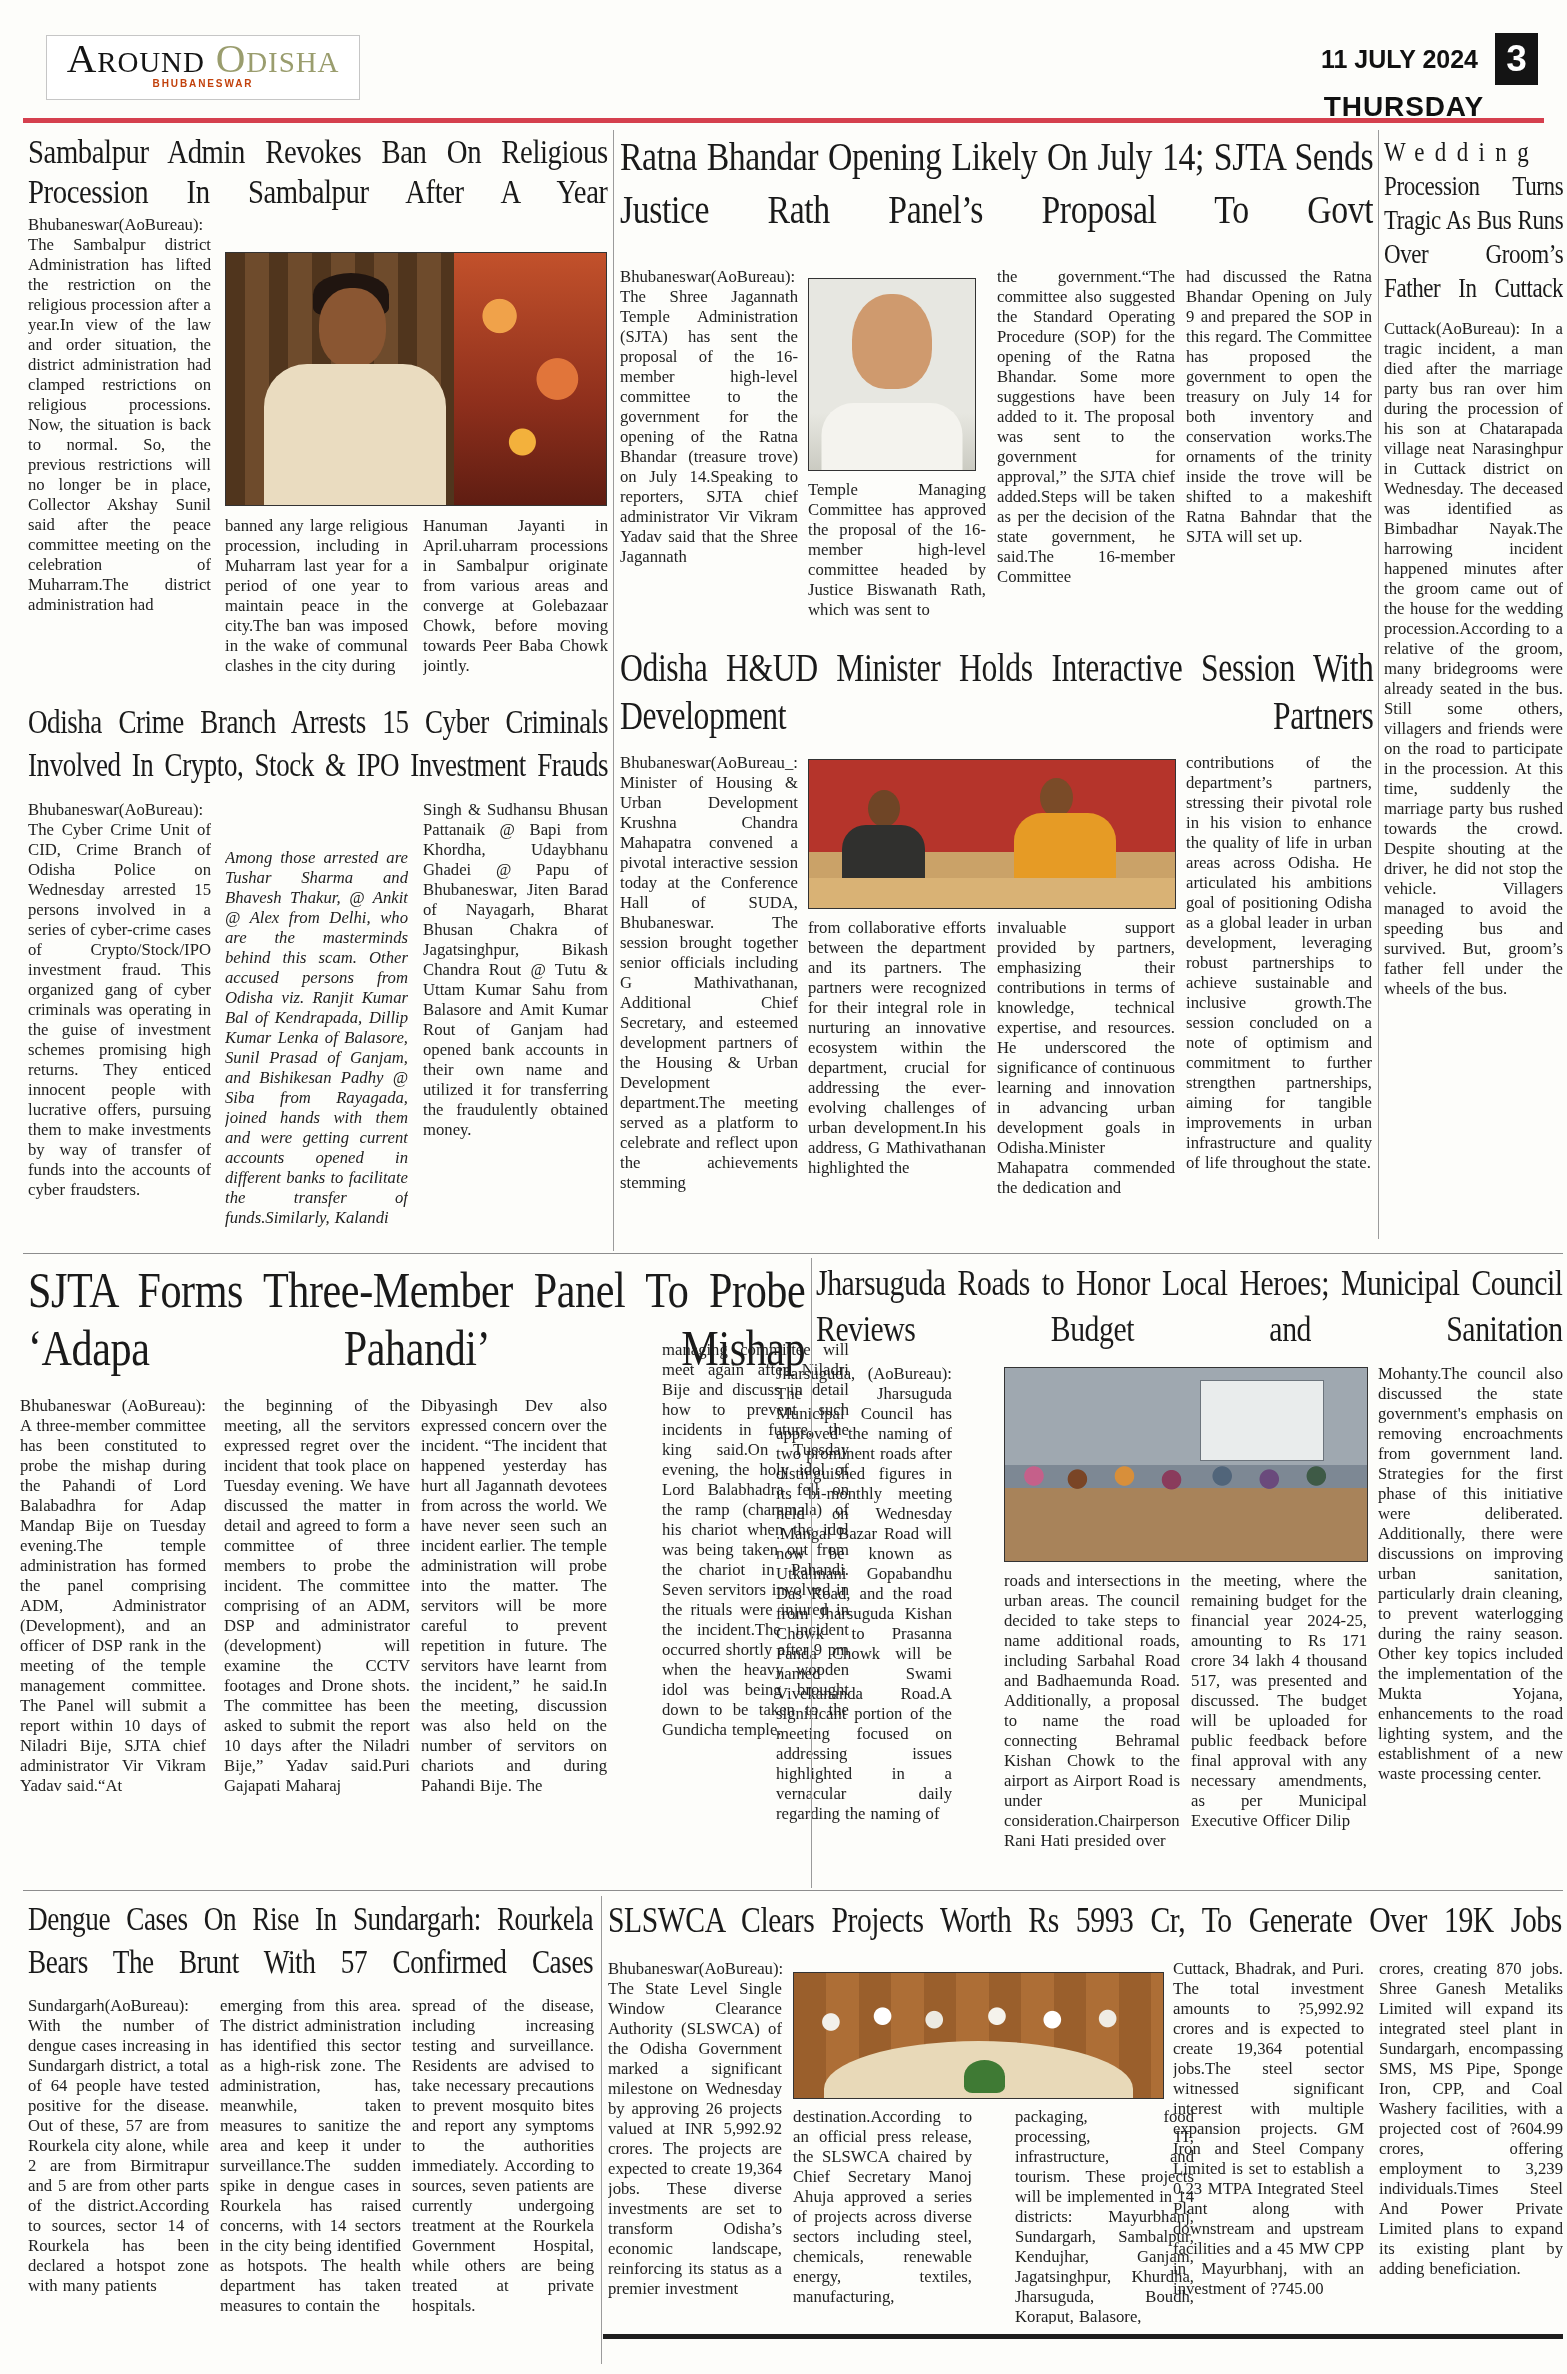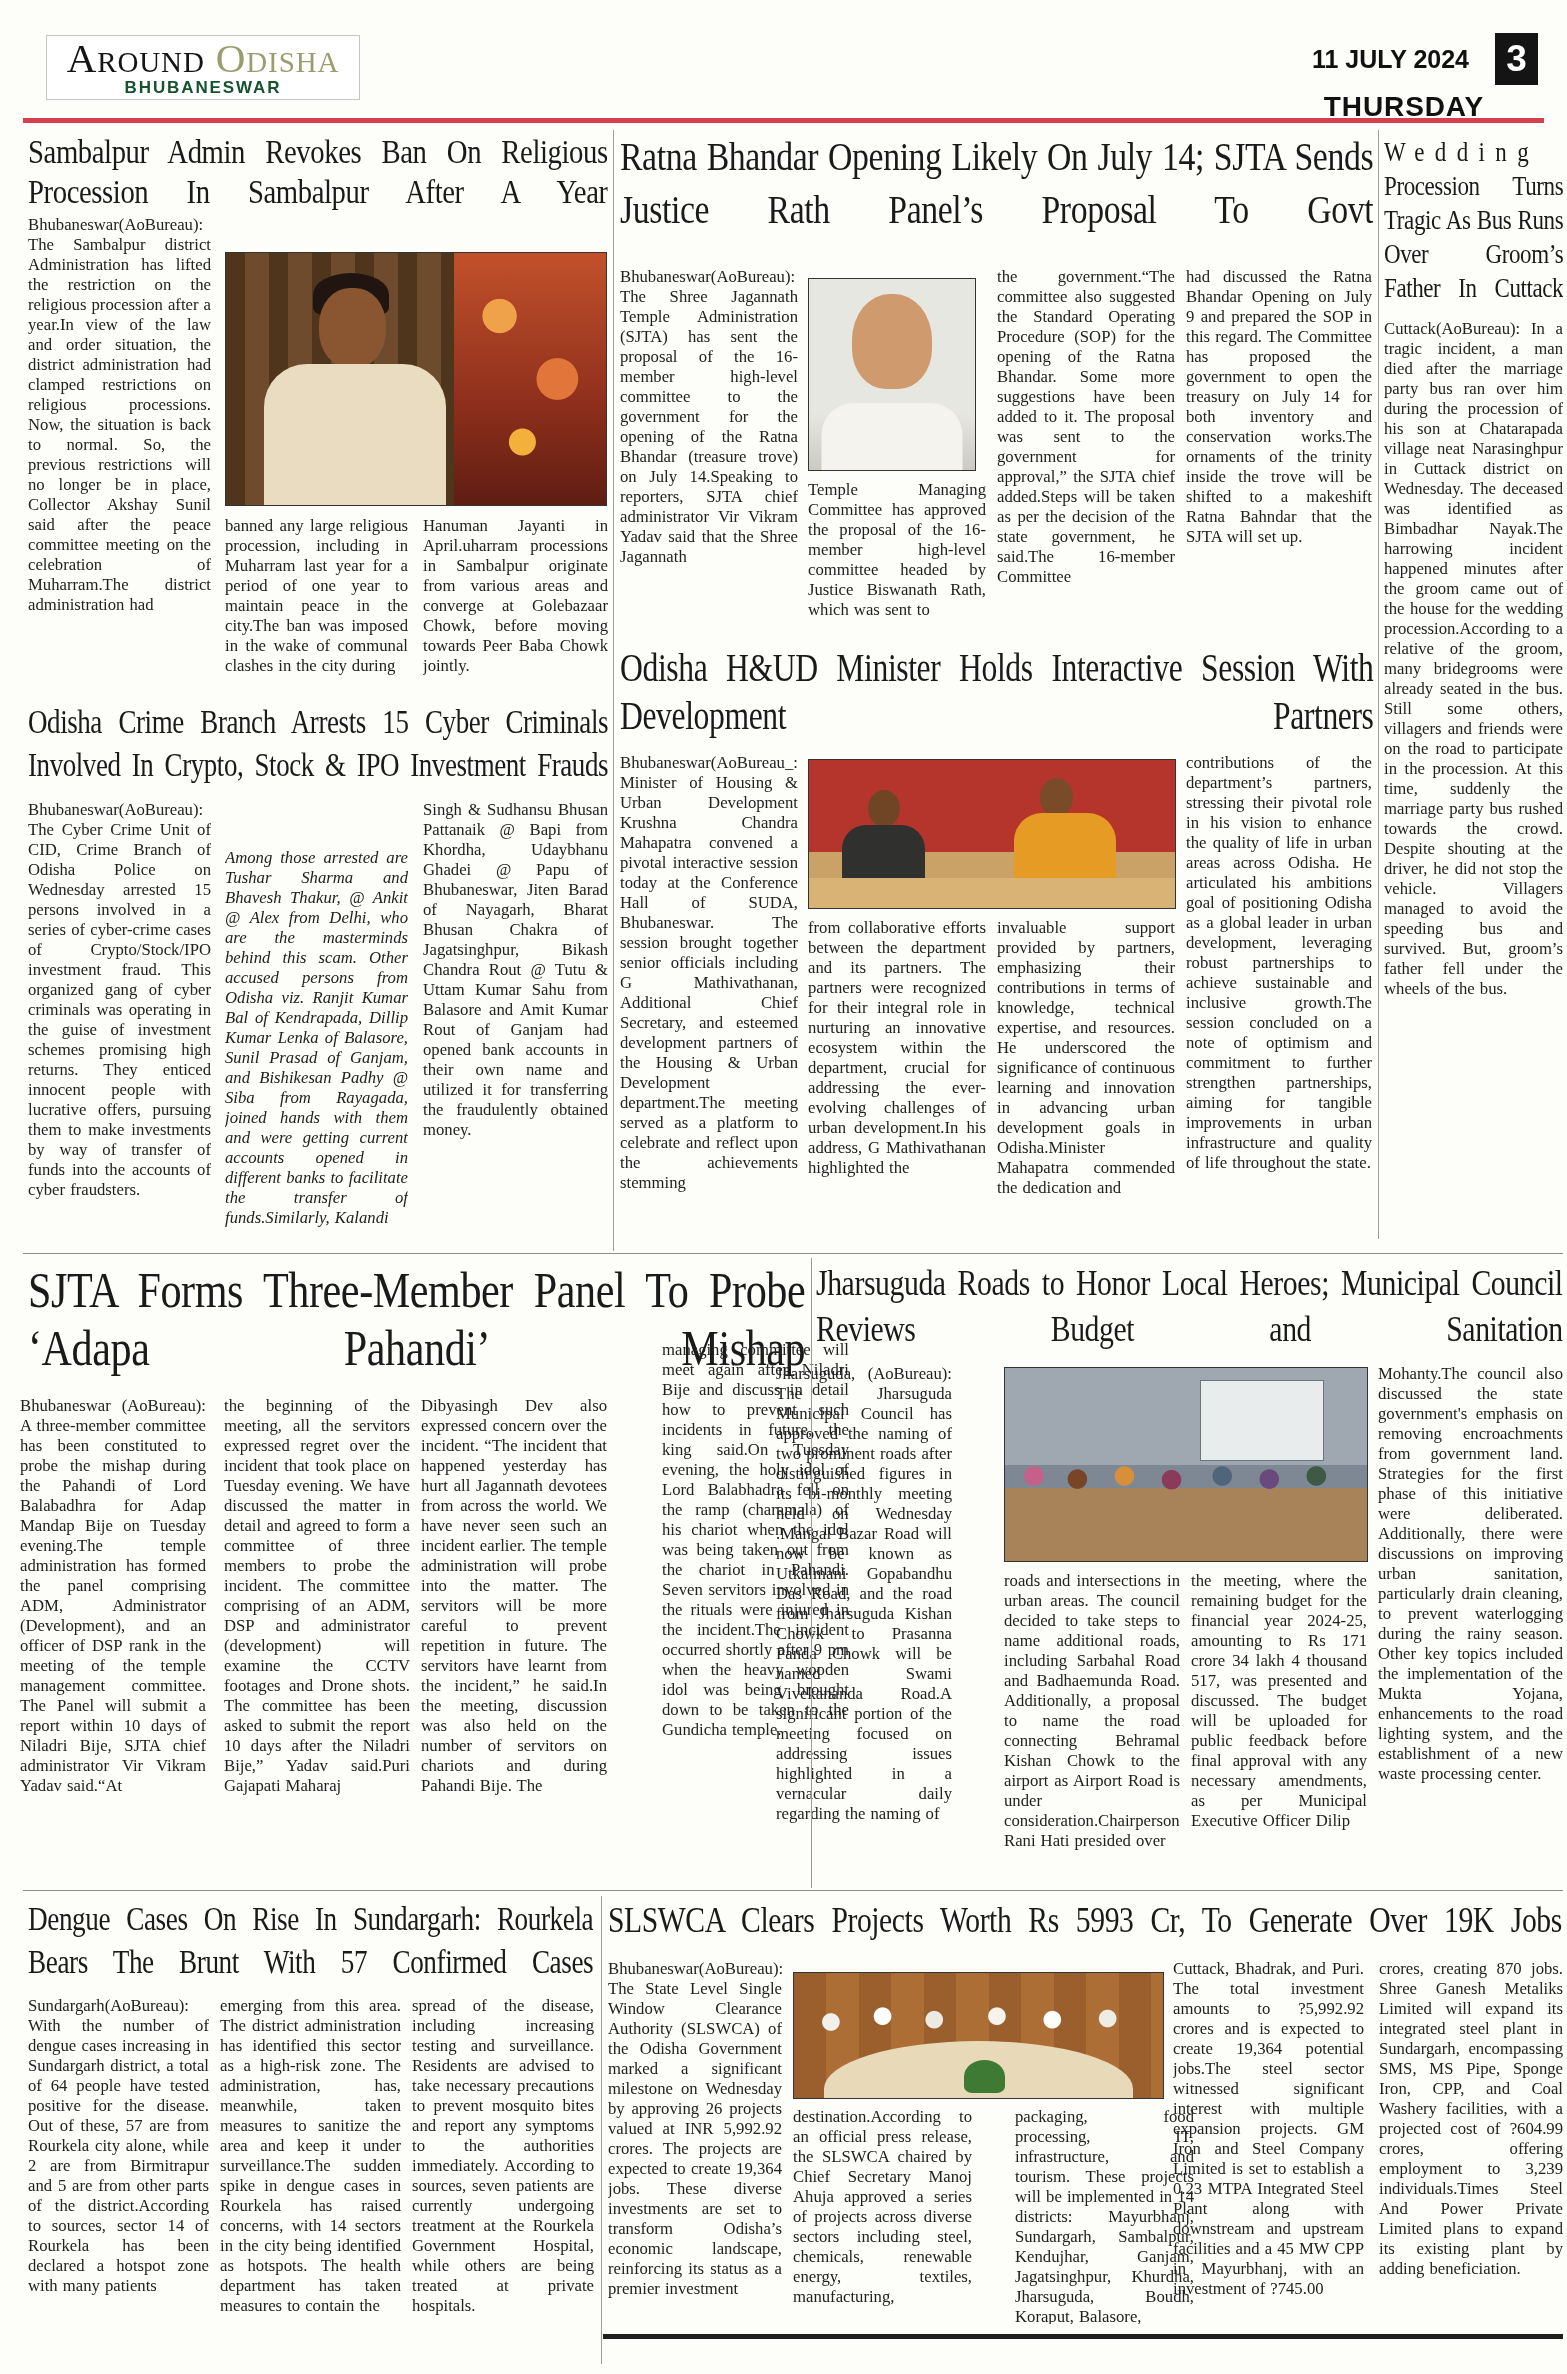"11 JULY 2024" .date-row { gap: 26px -> 17px }
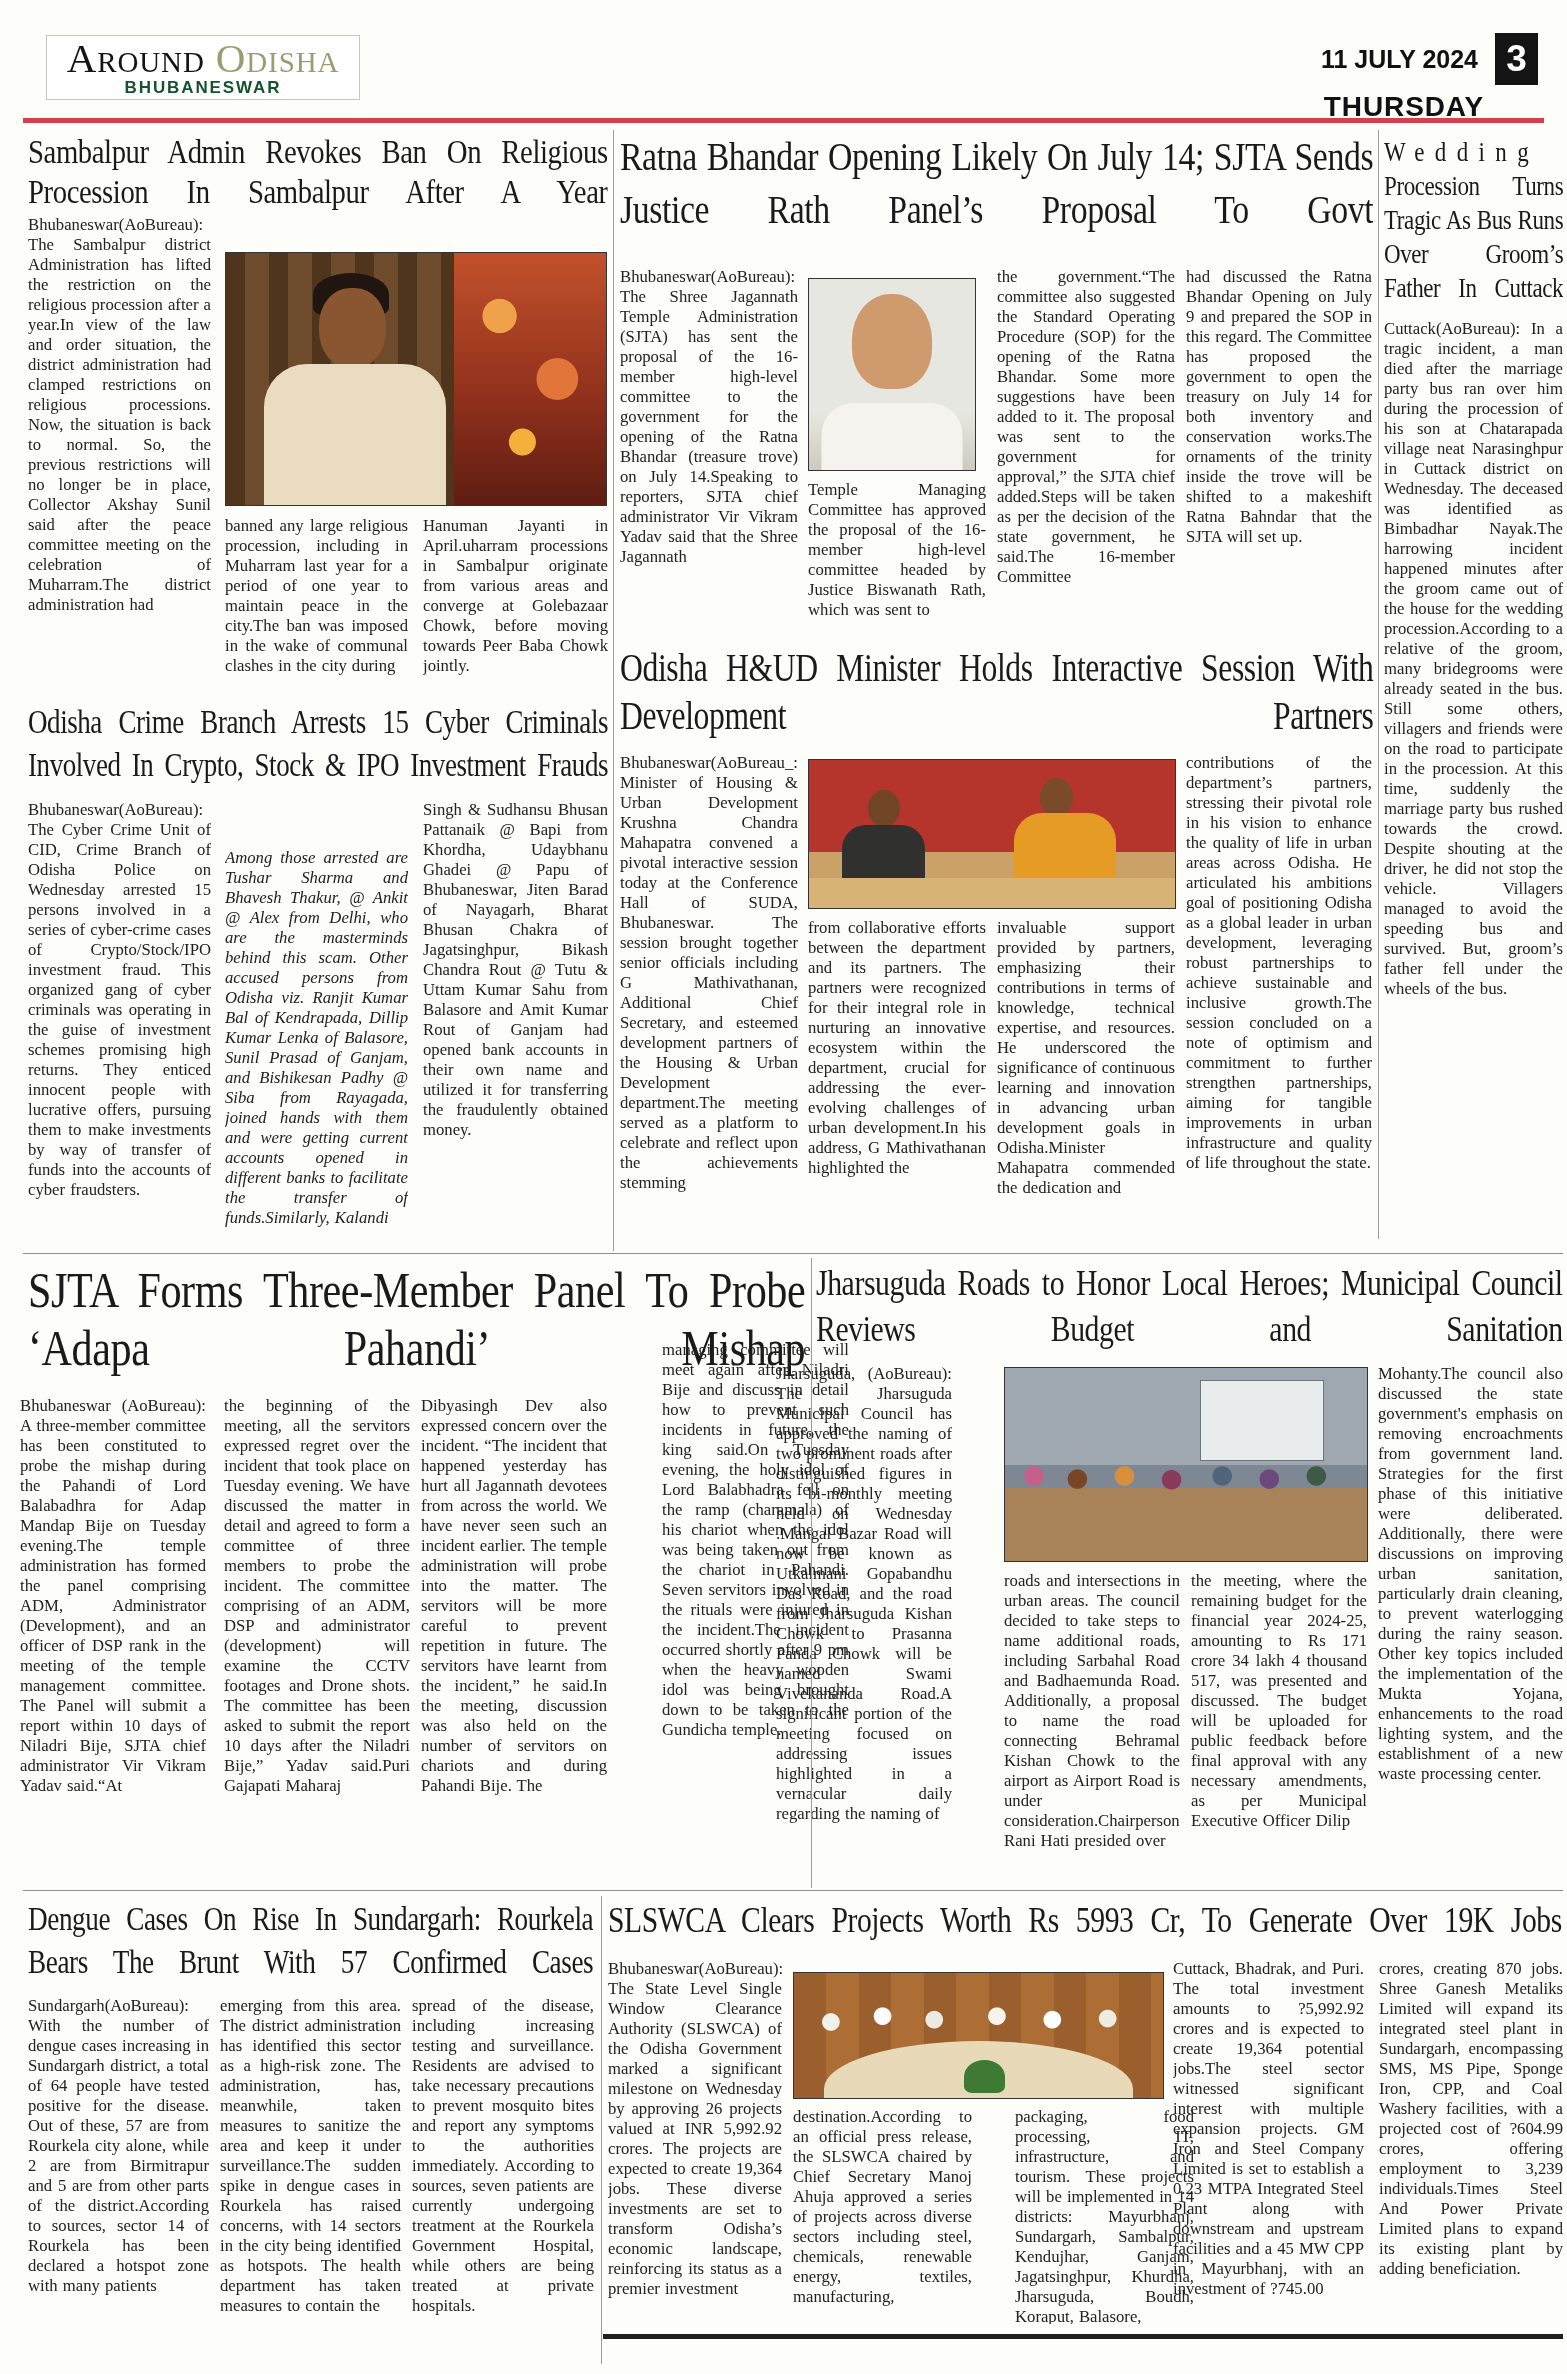"BHUBANESWAR" .logo-sub { color: #14532d -> #c2410c; font-size: 17px -> 10px }
